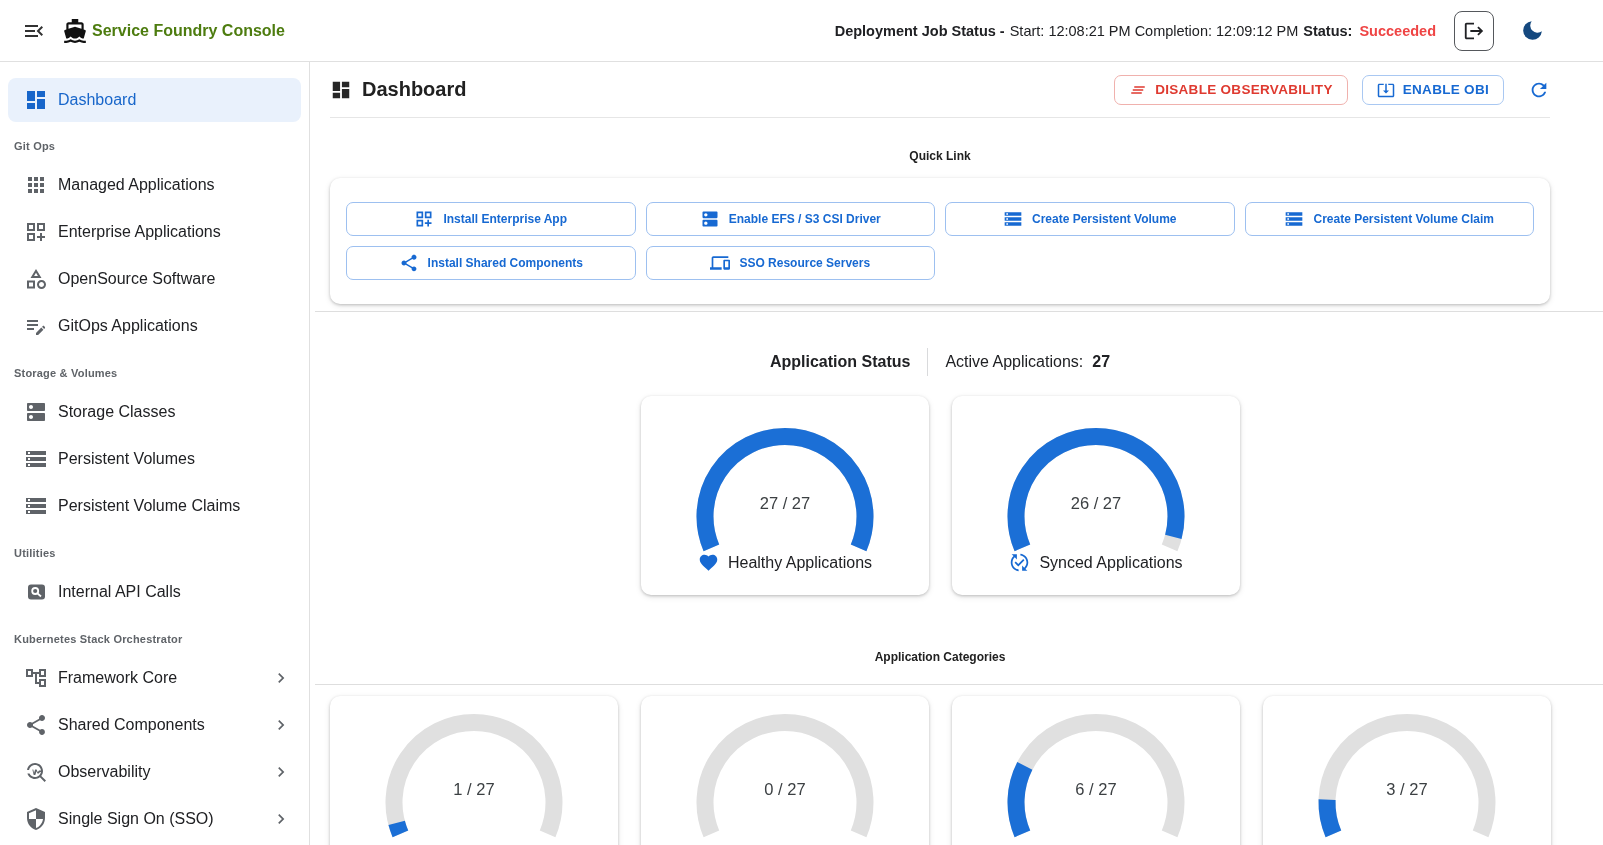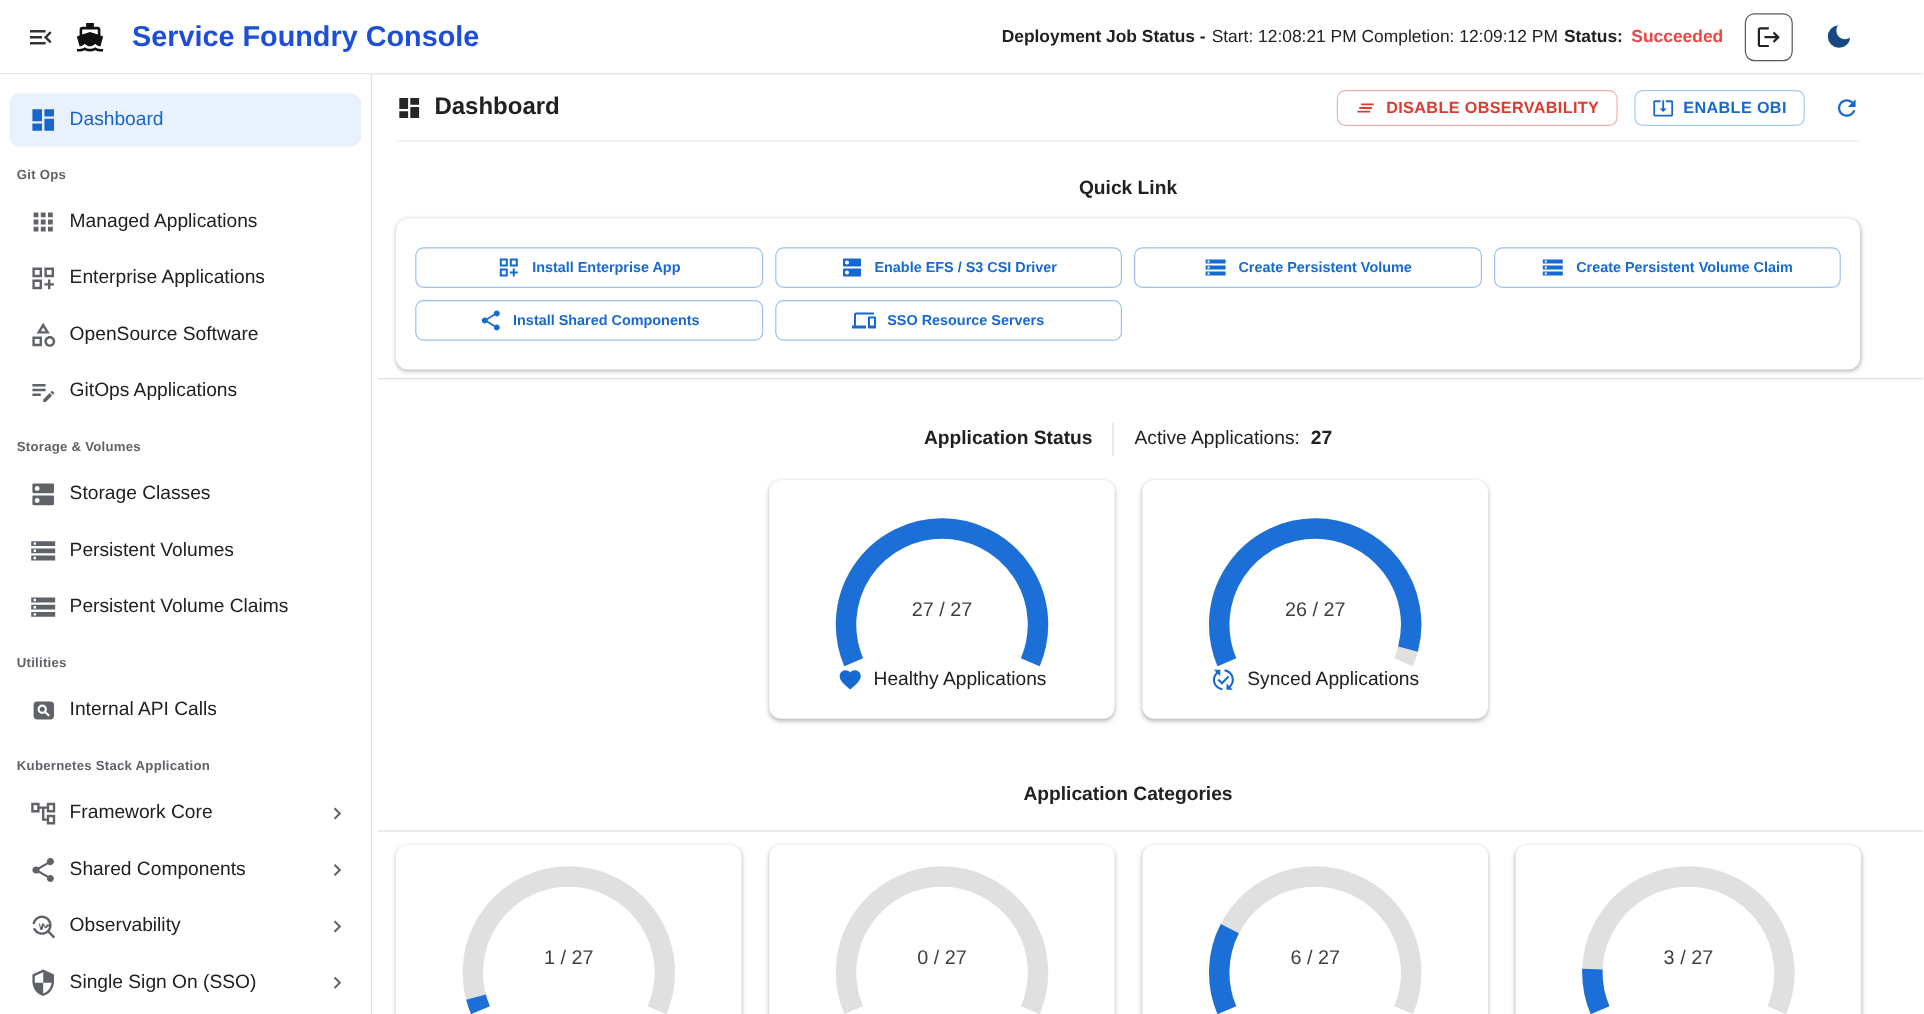"Service Foundry Console" .app-title { color: #1d4ed8 -> #4d7c0f; font-size: 24px -> 16px; margin-left: 22px -> 4px }
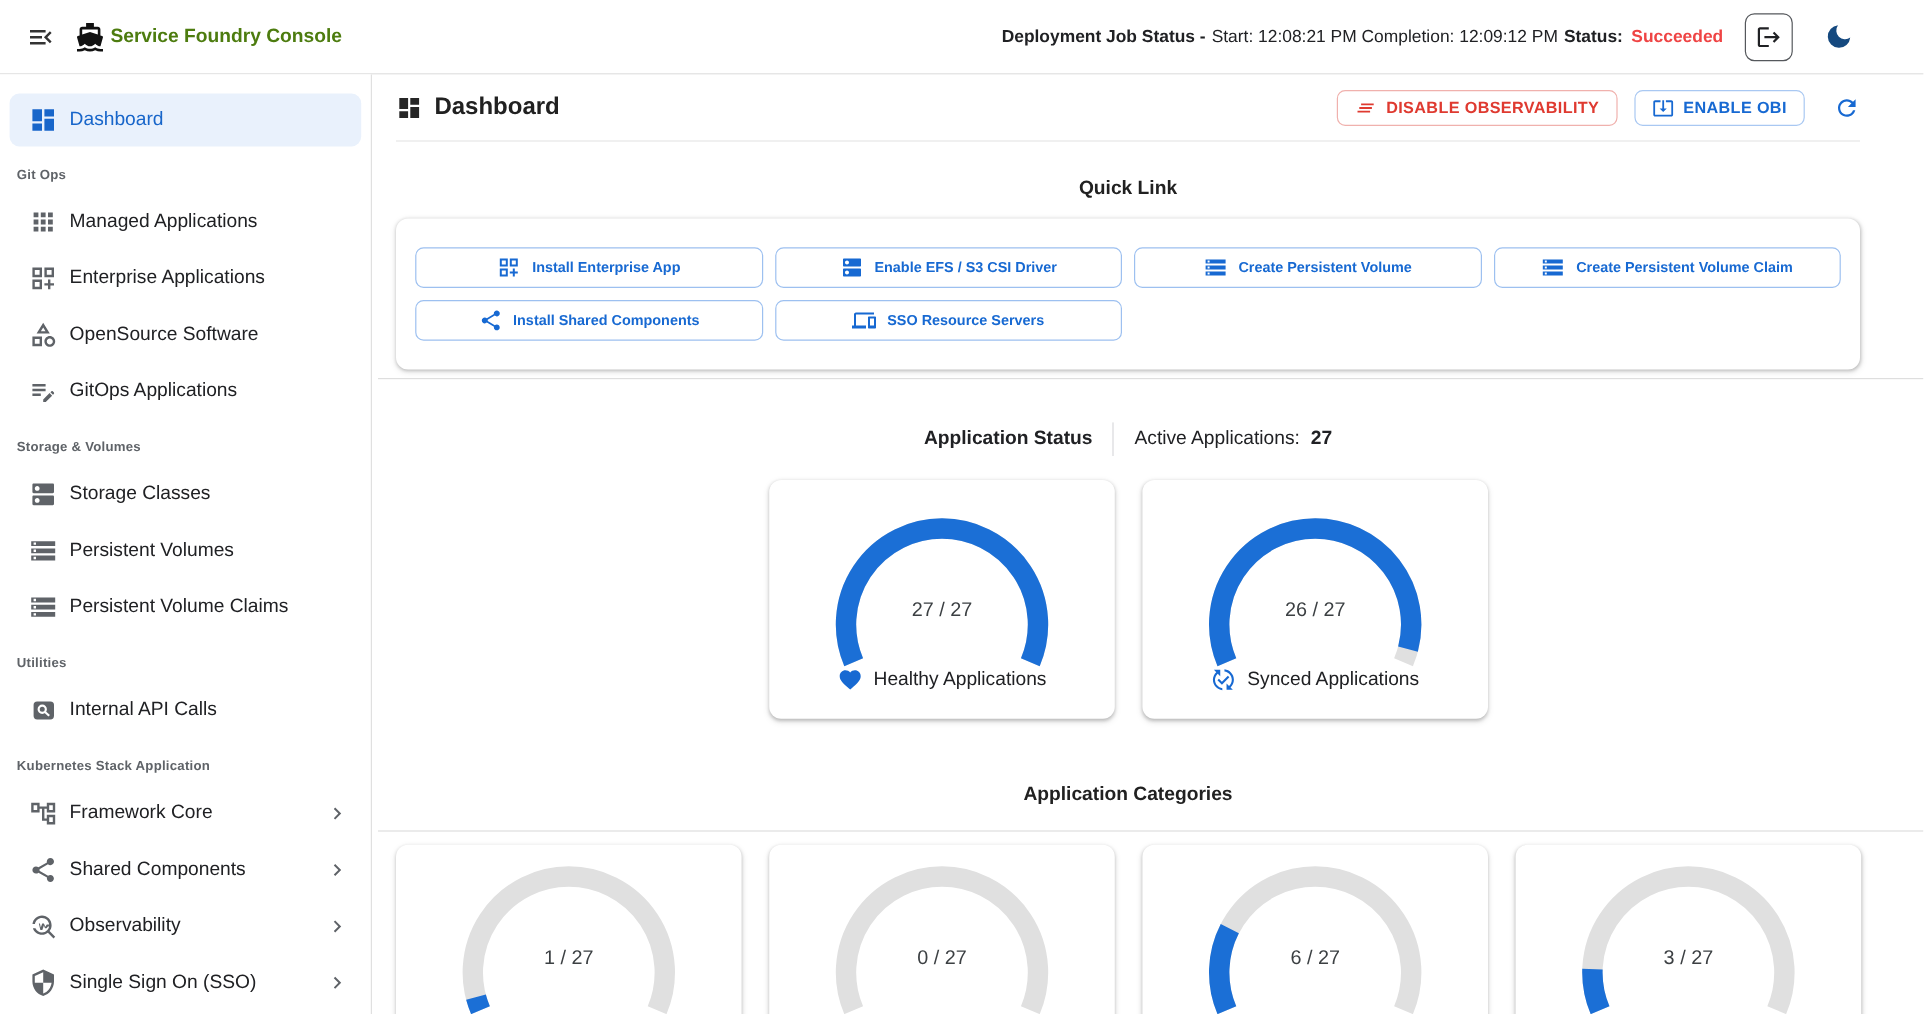"Quick Link" .section-heading { font-size: 16px -> 12px }
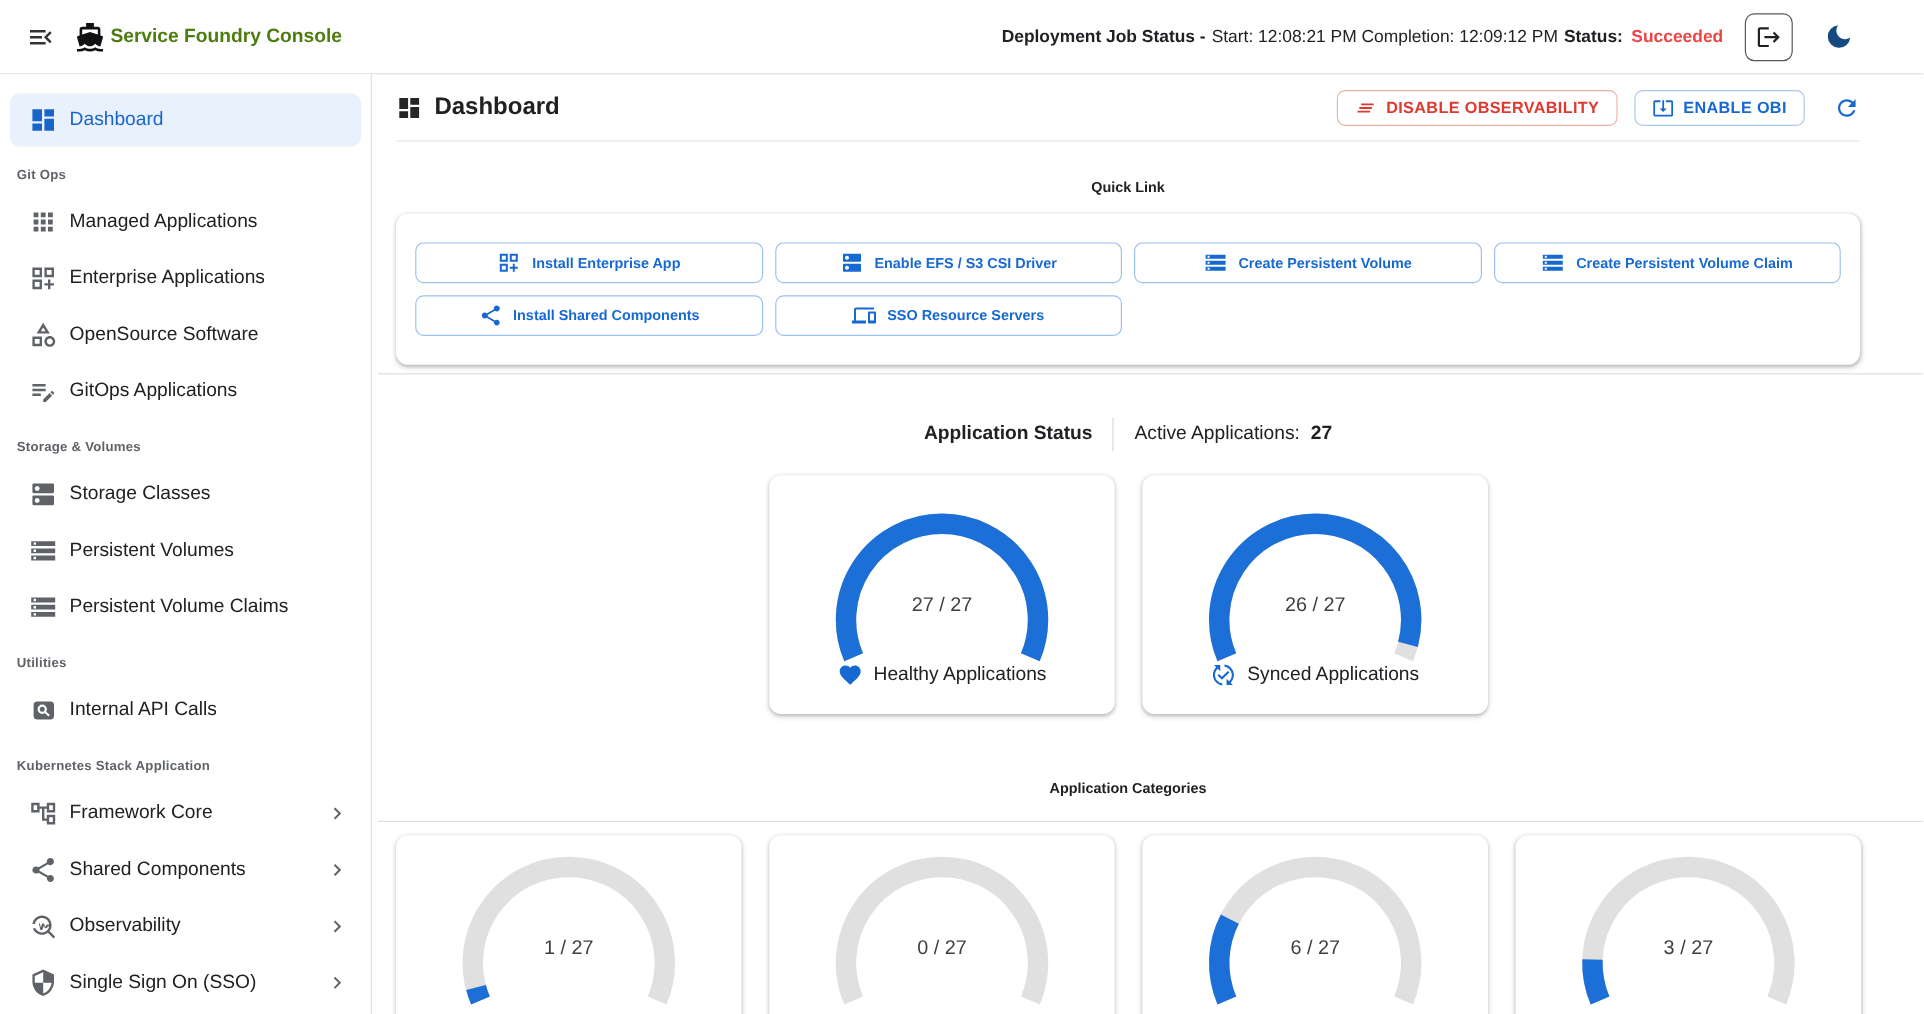"Kubernetes Stack Application" div.sec-label { text: Application -> Orchestrator }
